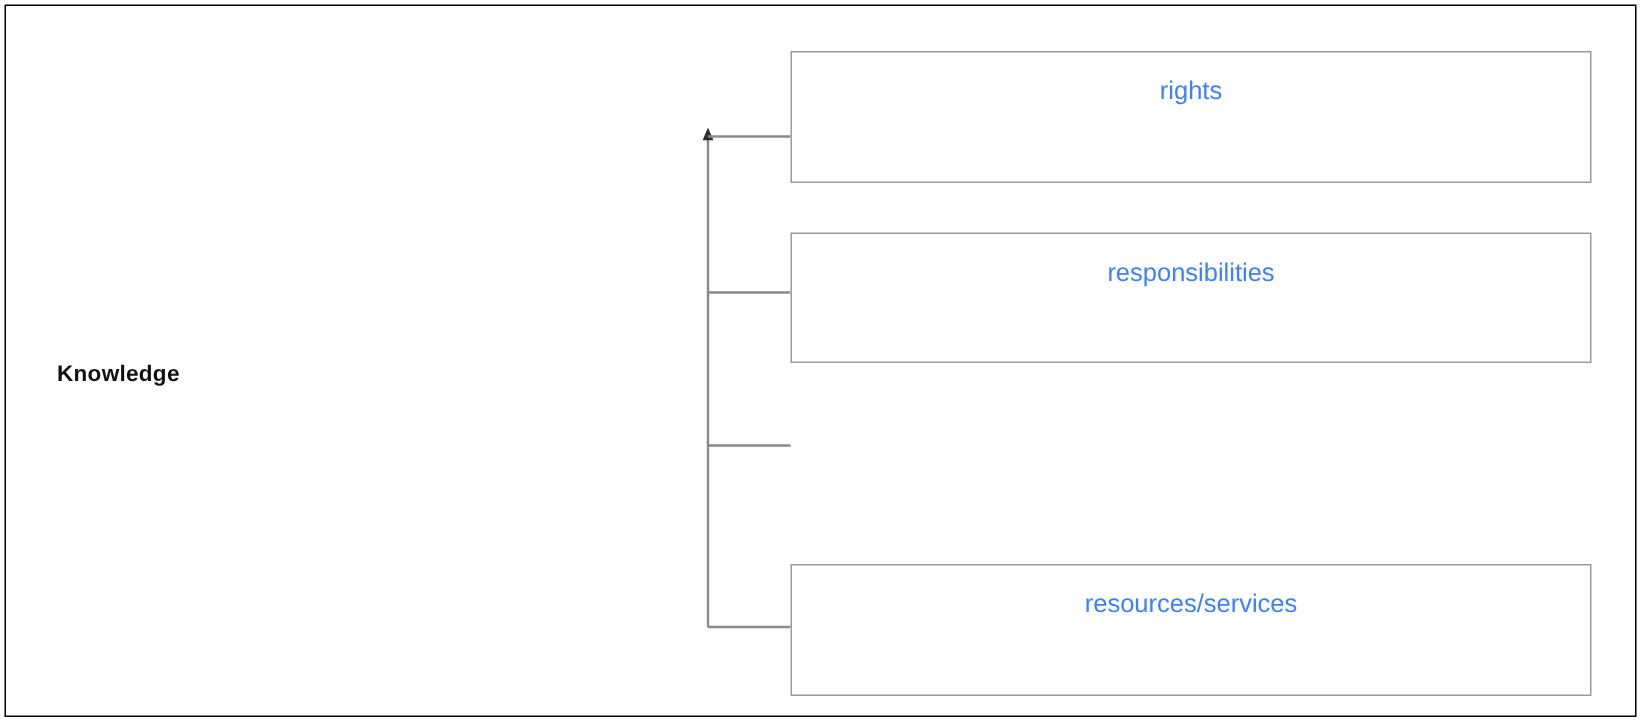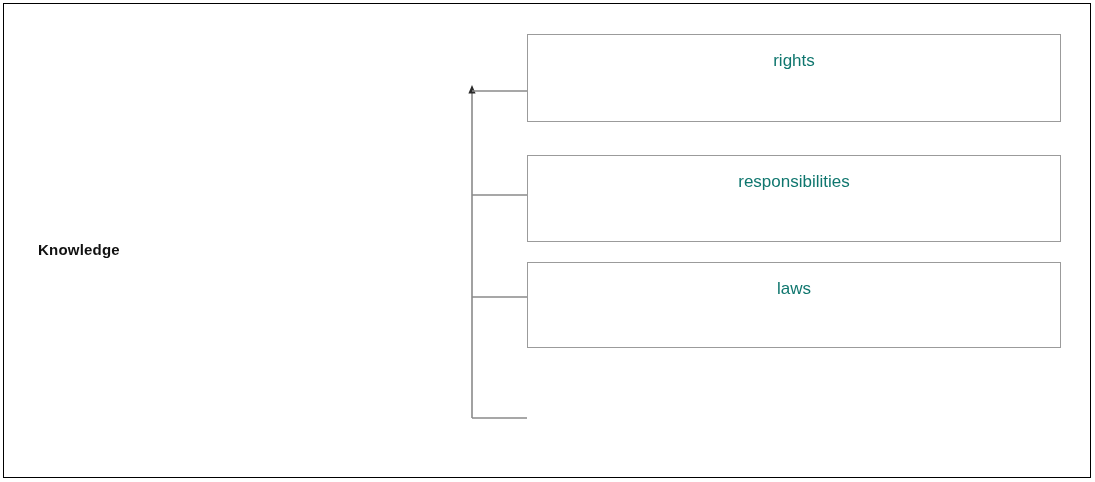"rights" .node-label { color: #0f766e -> #3b82f6 }
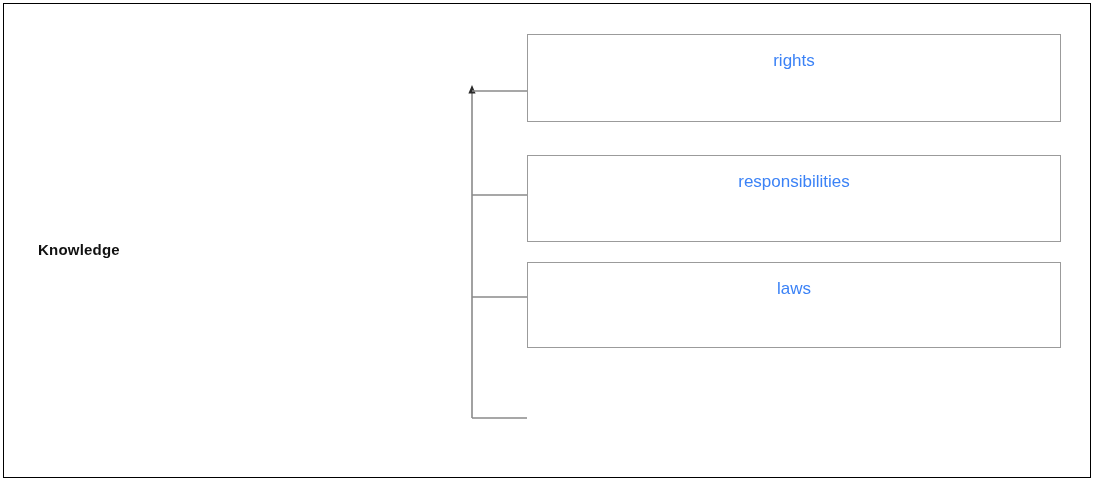"laws" div.node-box { html: <div> <div>laws</div> </div> -> none }
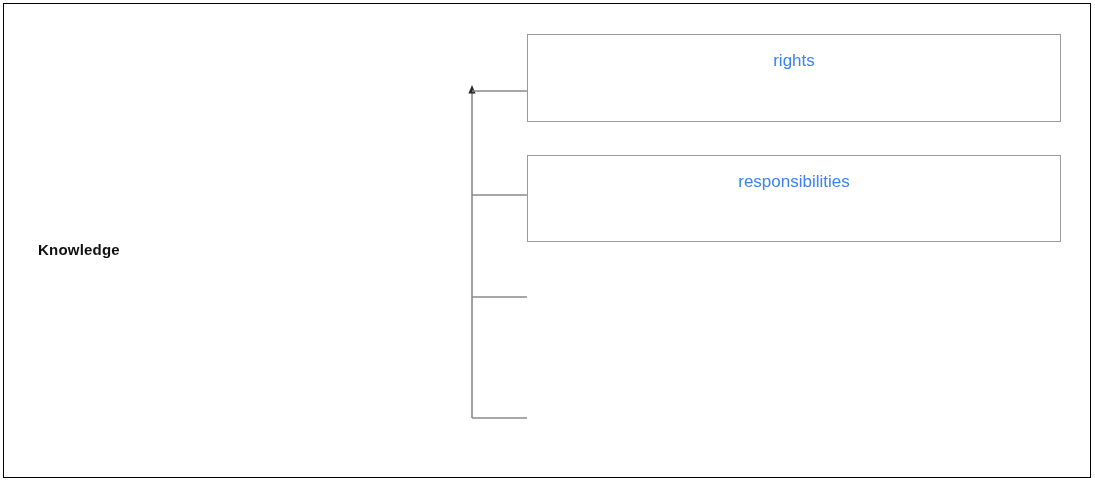"resources/services" div.node-box { html: none -> <div> <div>resources/services</div> </div> }
